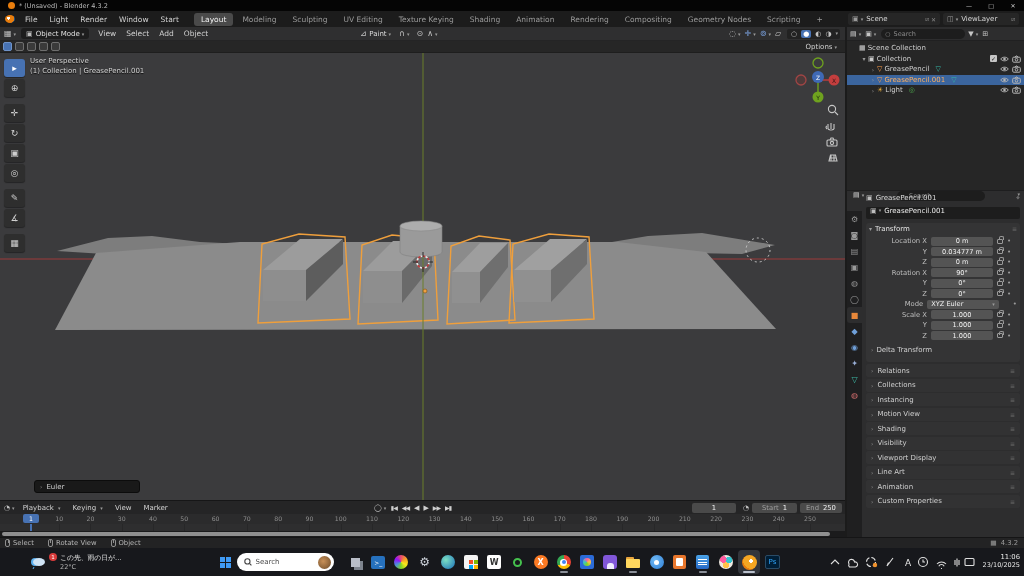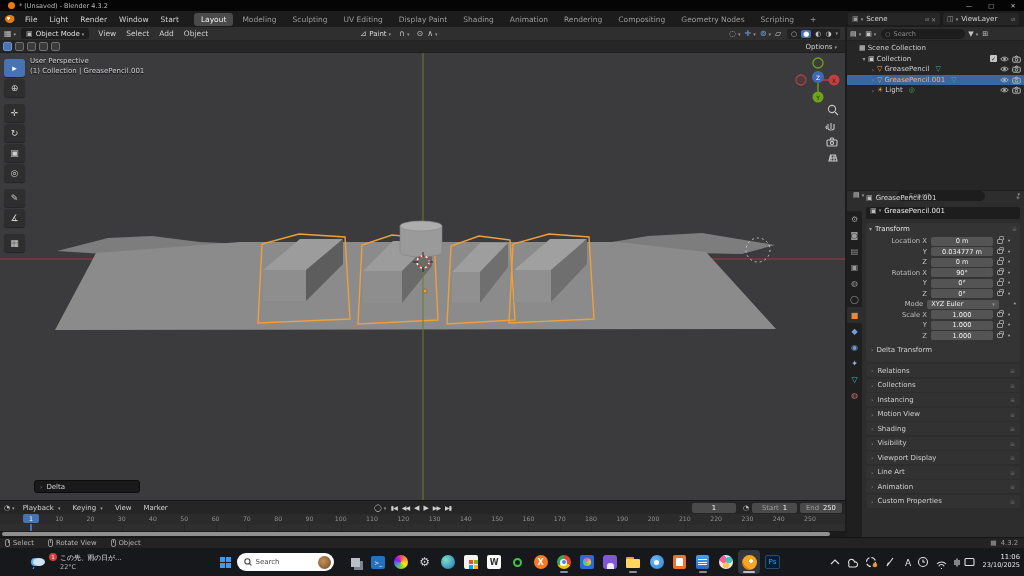"Display Paint" span.tab { text: Display Paint -> Texture Keying }
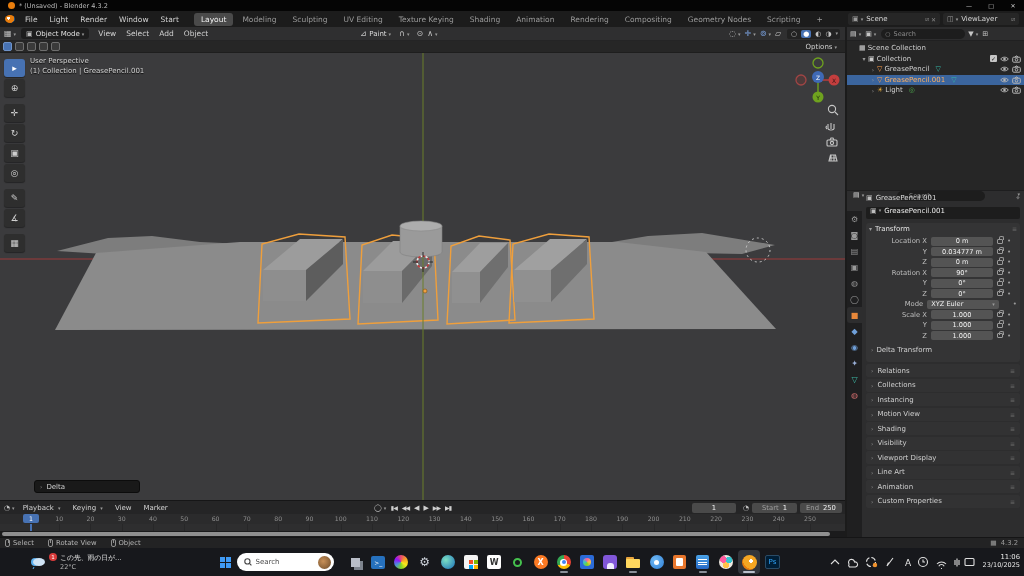"Delta" span { text: Delta -> Euler }
